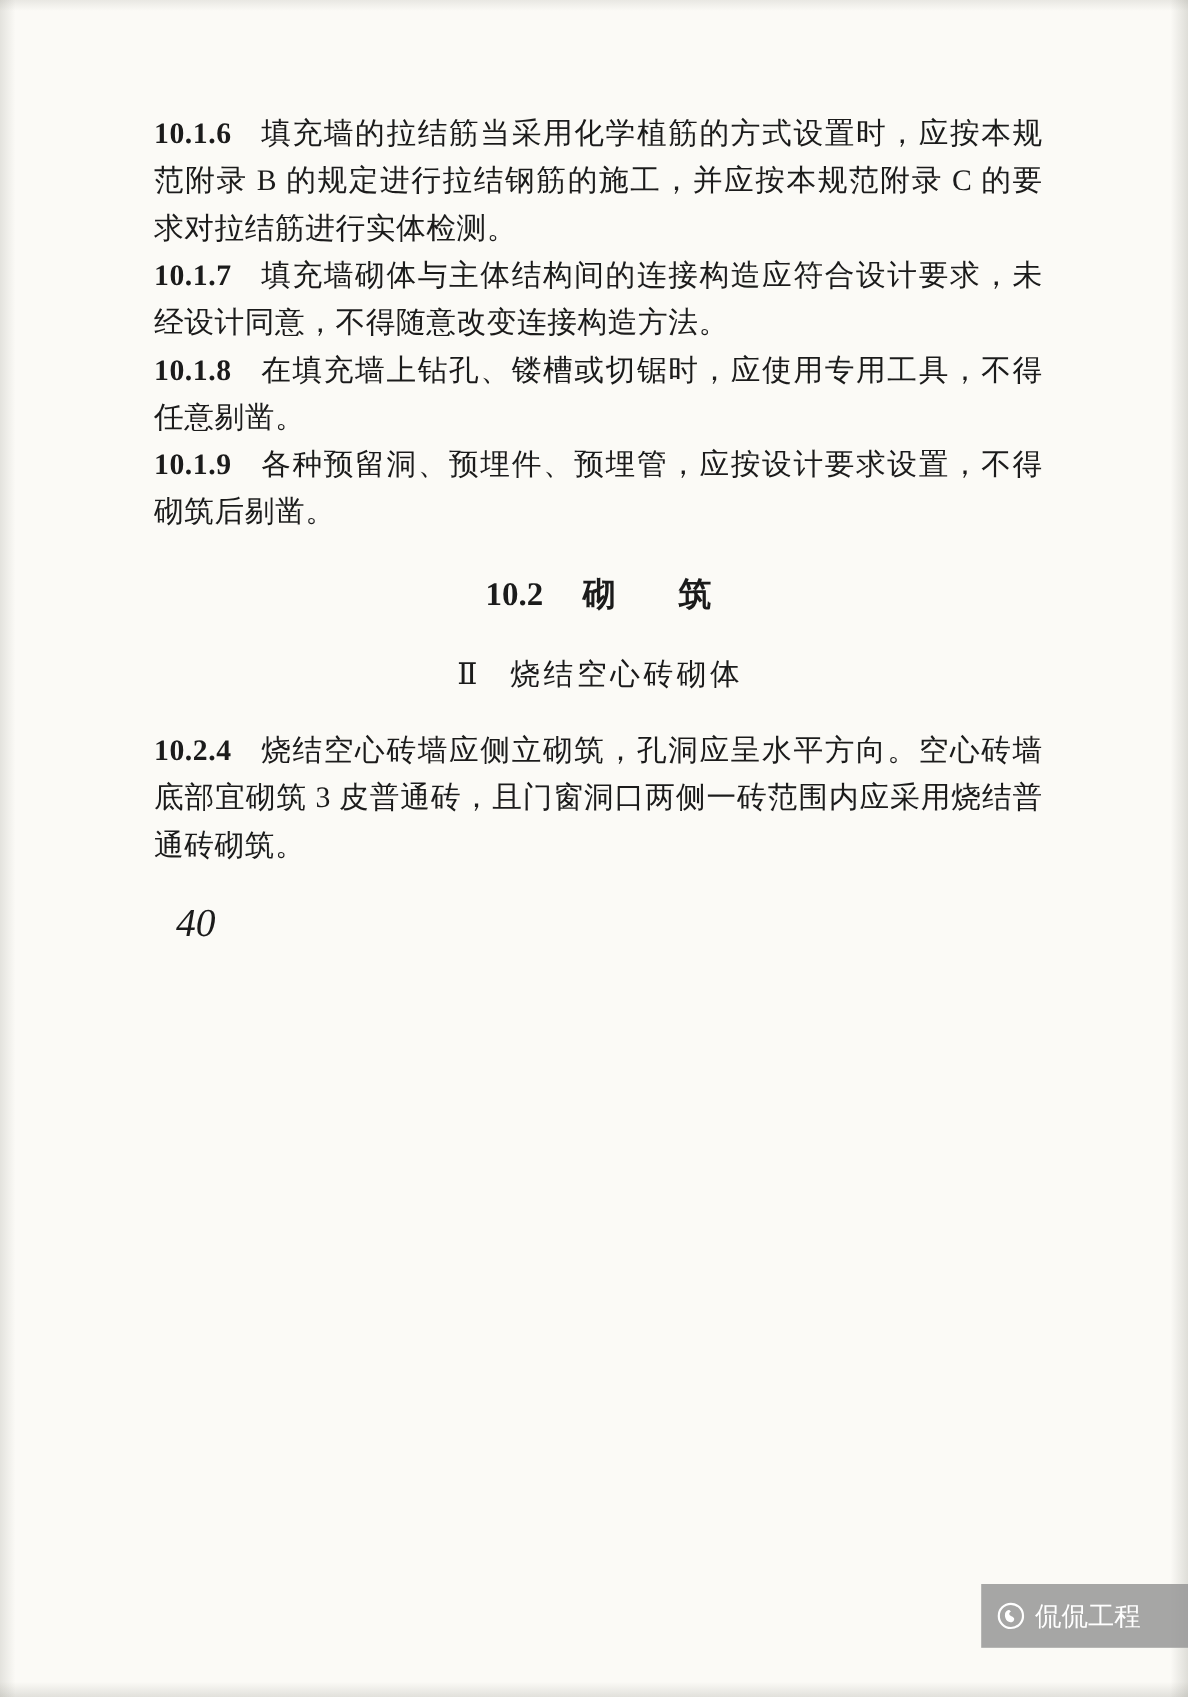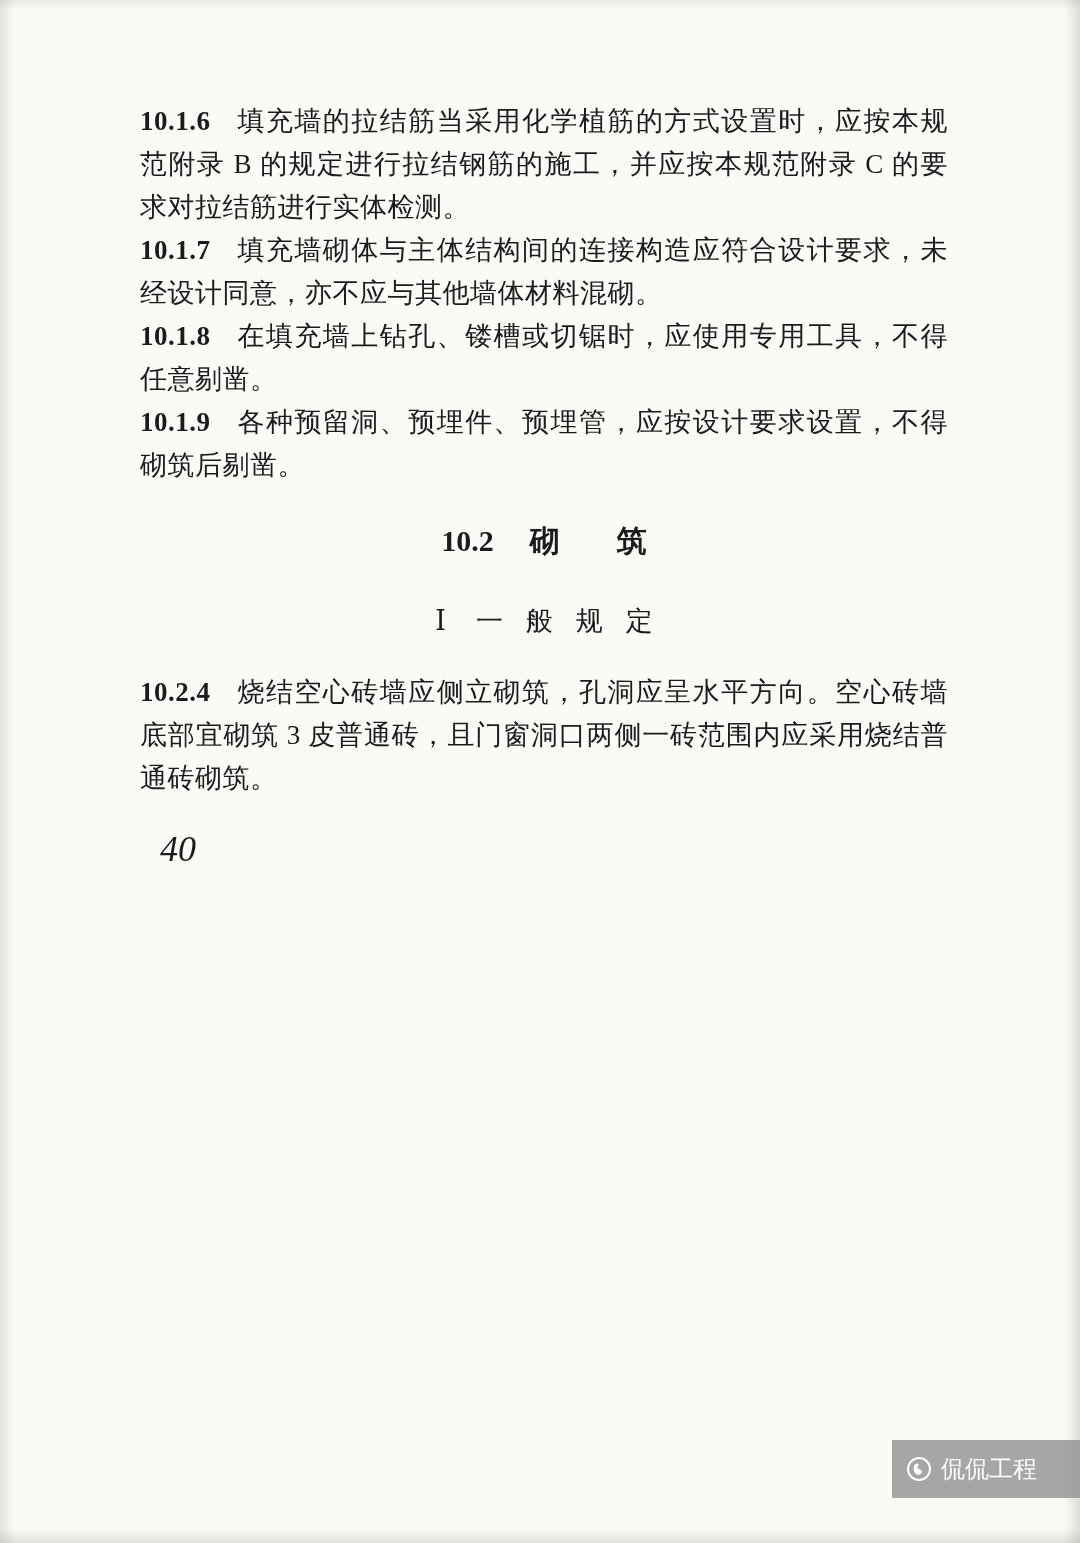"填充墙砌体与主体结构间的连接构造应符合设计要求，未经设计同意，亦不应与其他墙体材" span { text: 亦不应与其他墙体材料混砌 -> 不得随意改变连接构造方法 }
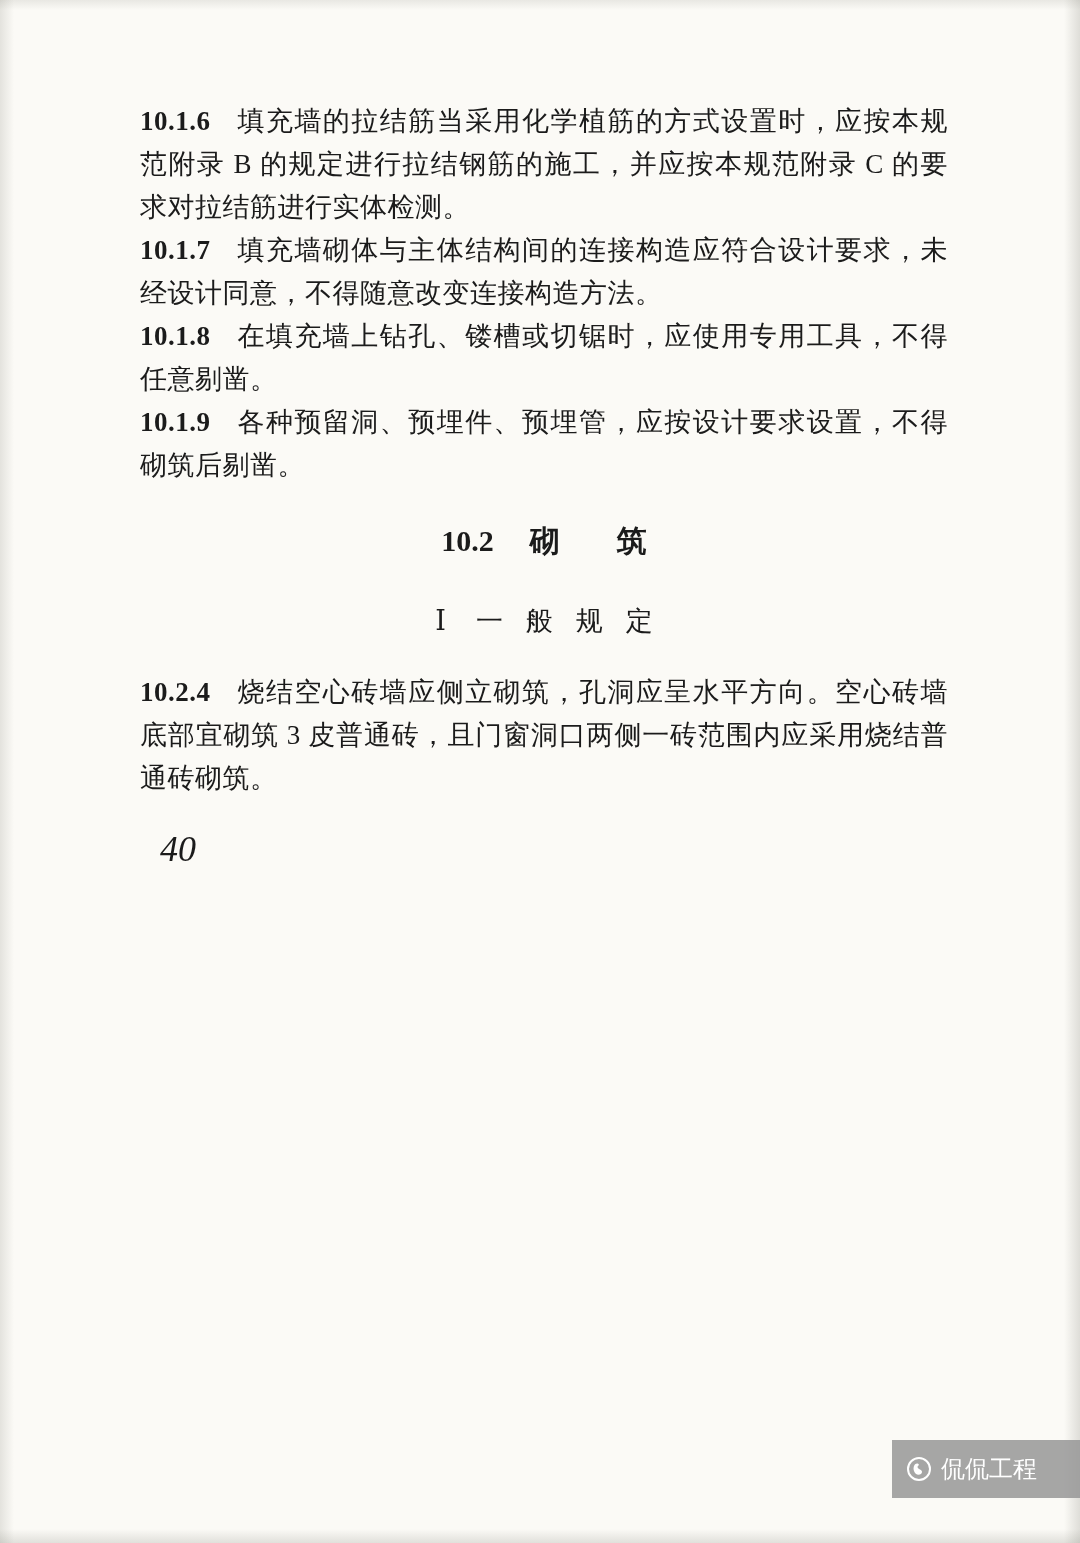"Ⅱ 烧结空心砖砌体" h3.subheading { html: none -> <h3><span>Ⅱ</span><span>烧结空心砖砌体</span></h3> }
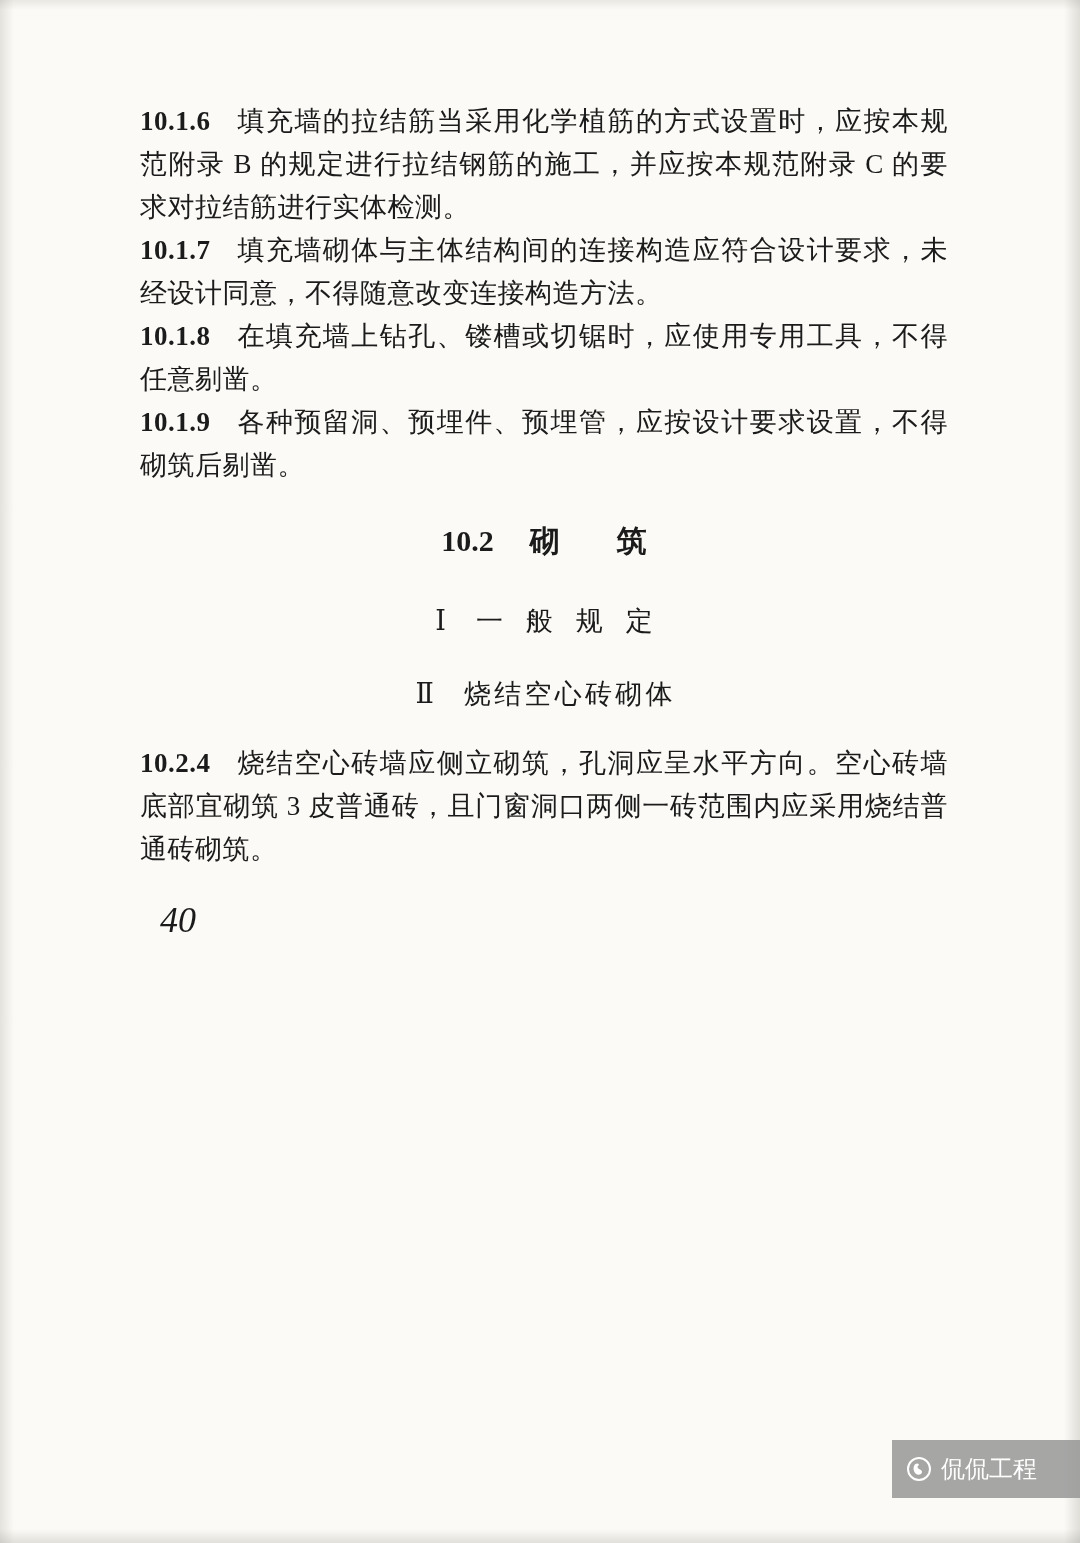"Ⅰ 一般规定" h3.subheading { html: <h3><span>Ⅰ</span><span>一般规定</span></h3> -> none }
